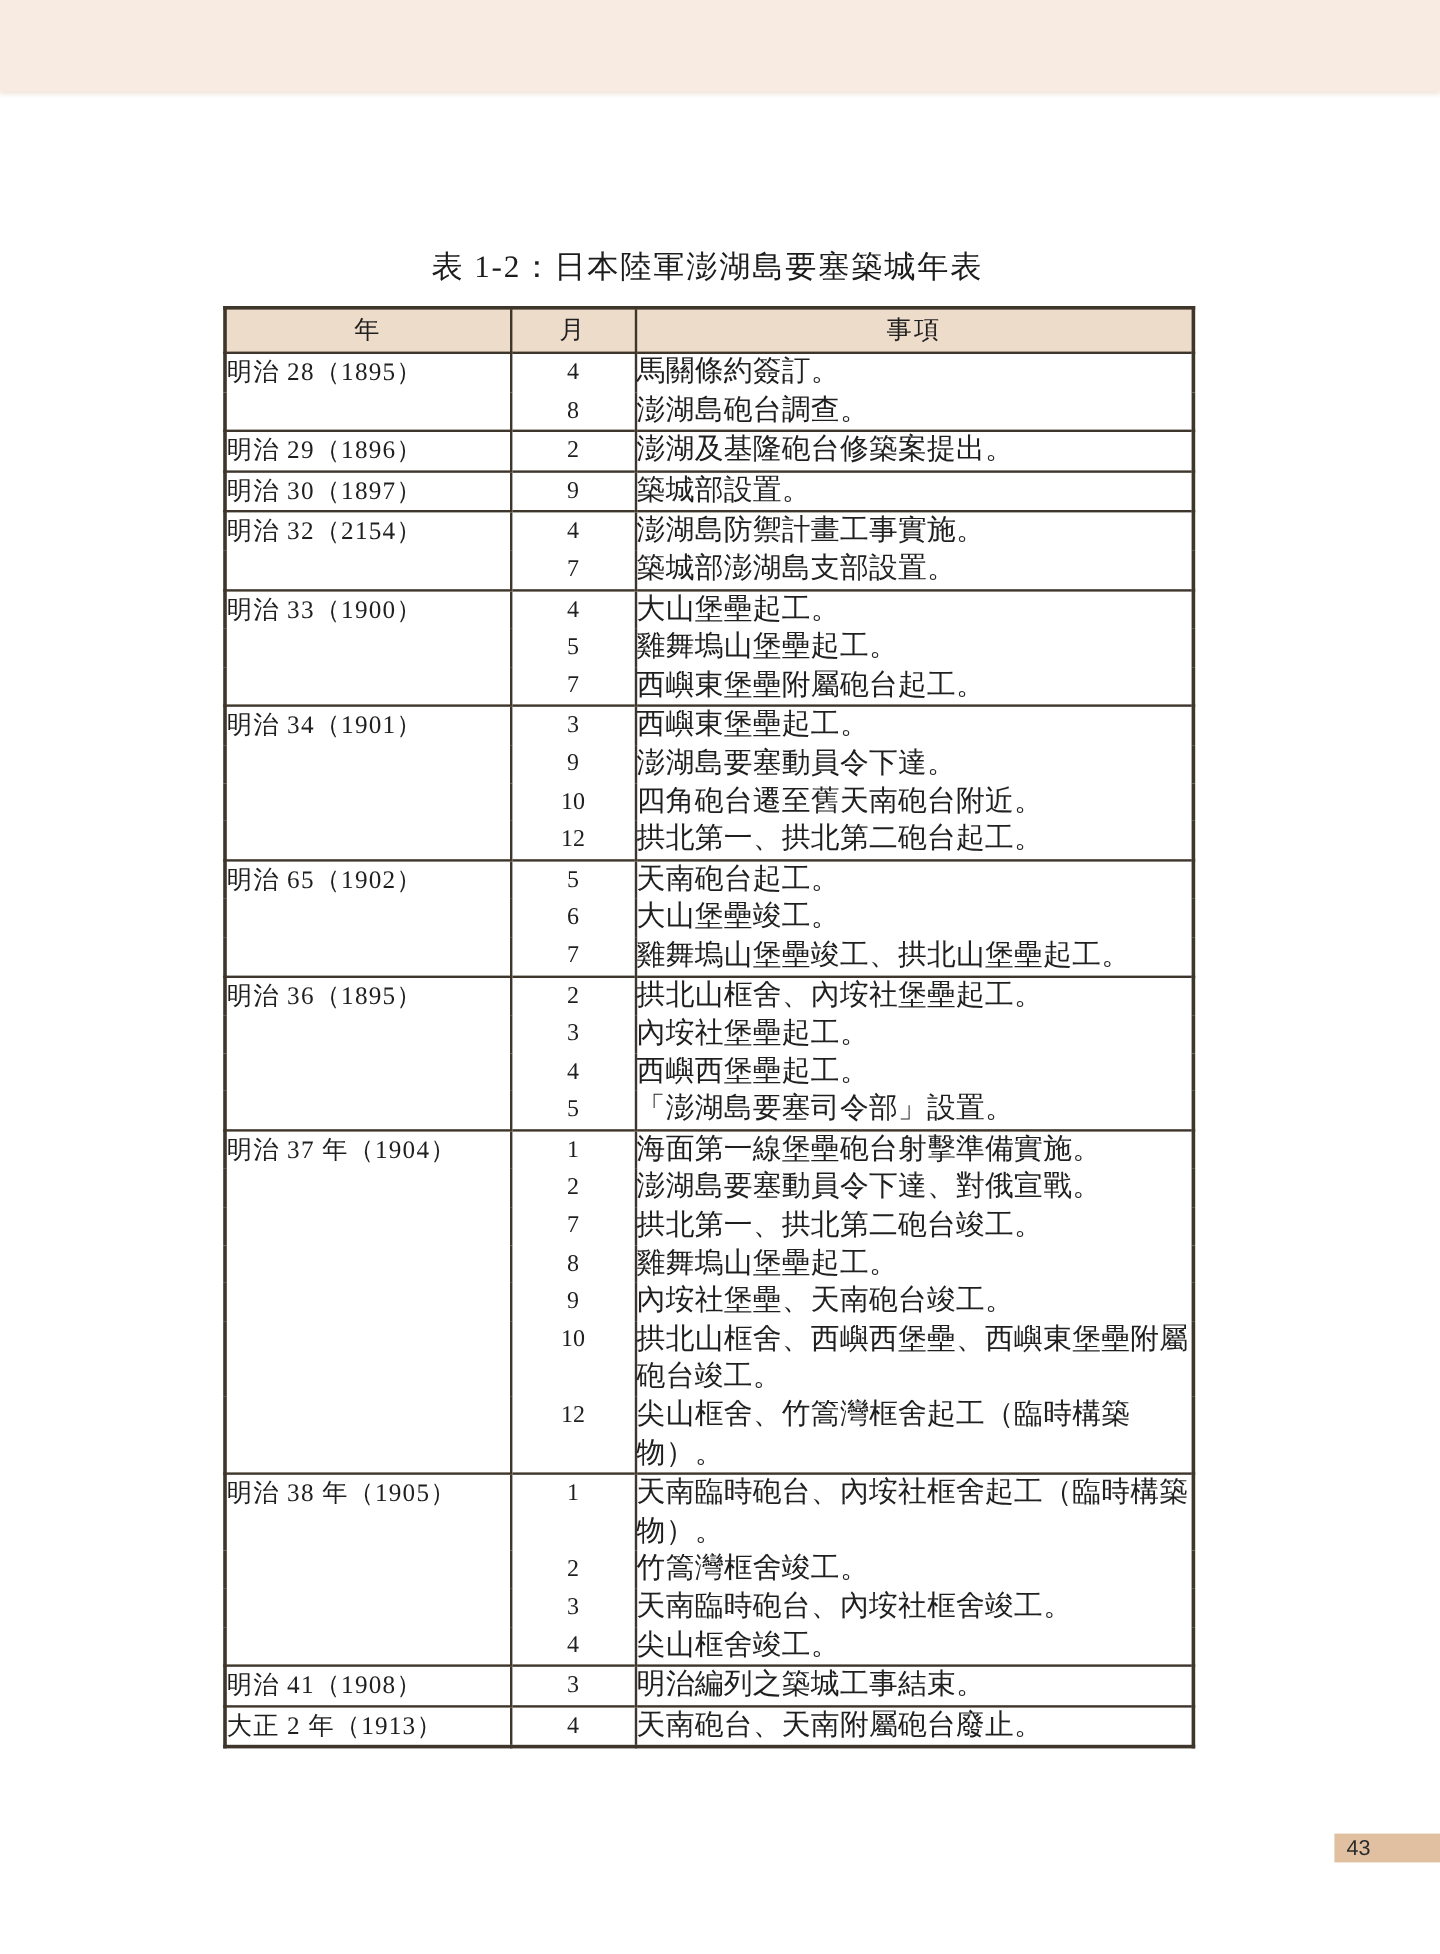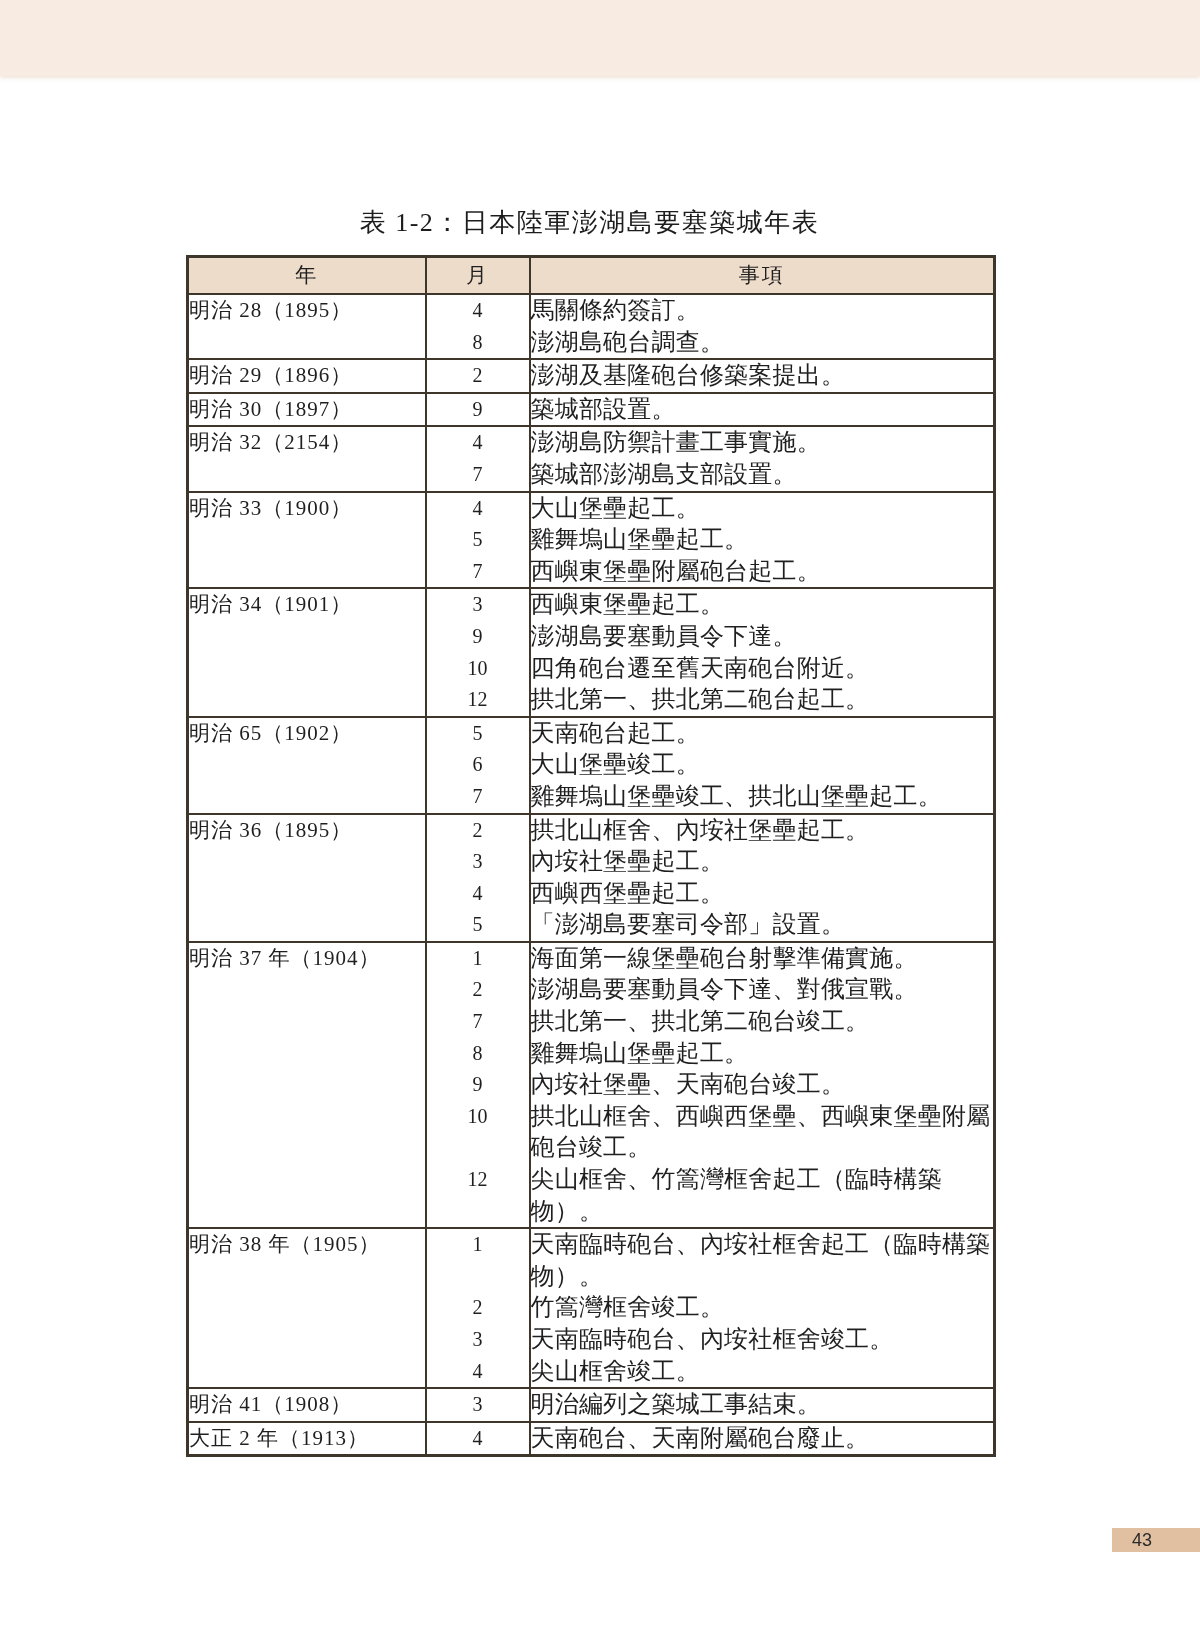"43" .page-badge span { padding-left: 20px -> 10px }
